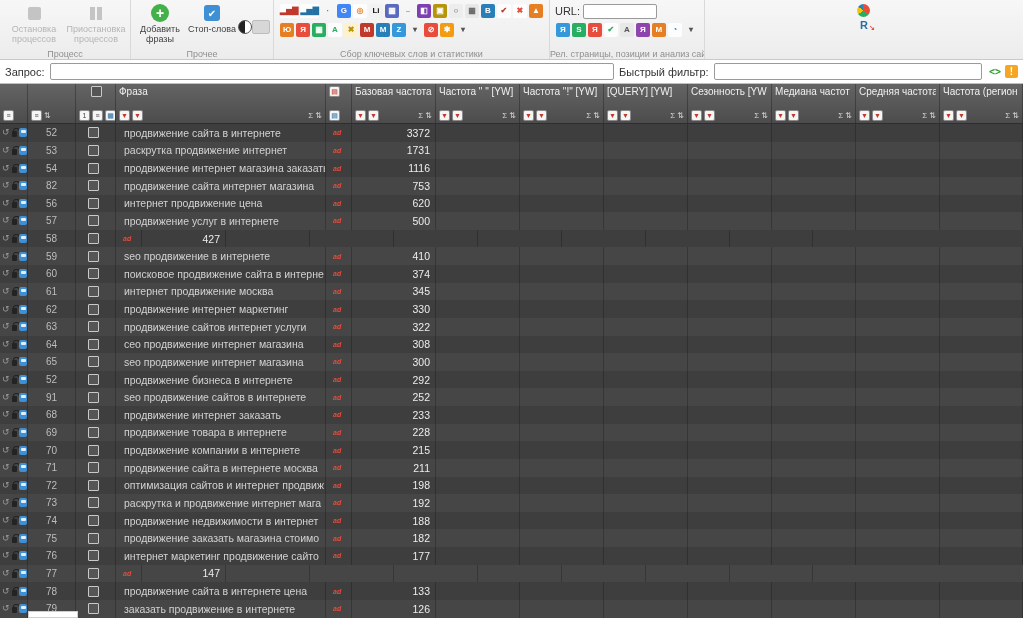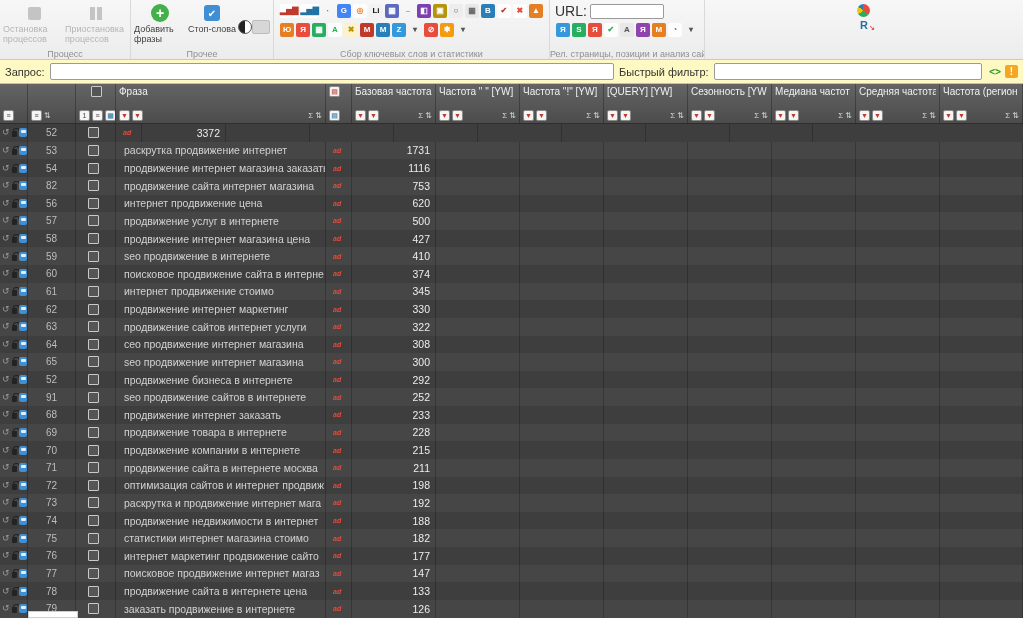"URL:" .url-label { font-size: 14px -> 11px }
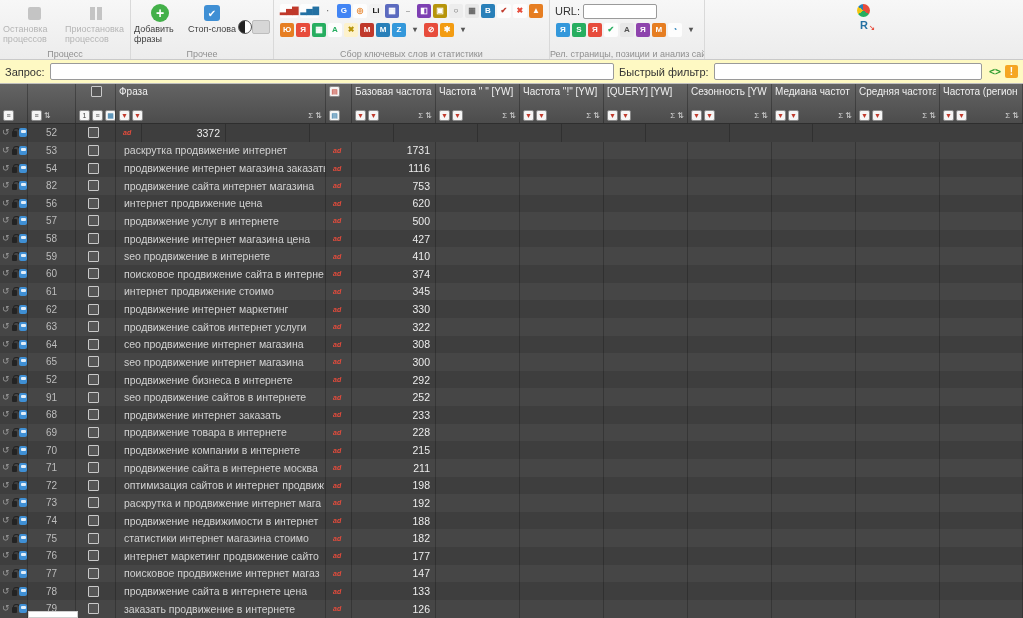"Остановка процессов" .rb-label { text-align: left -> center }
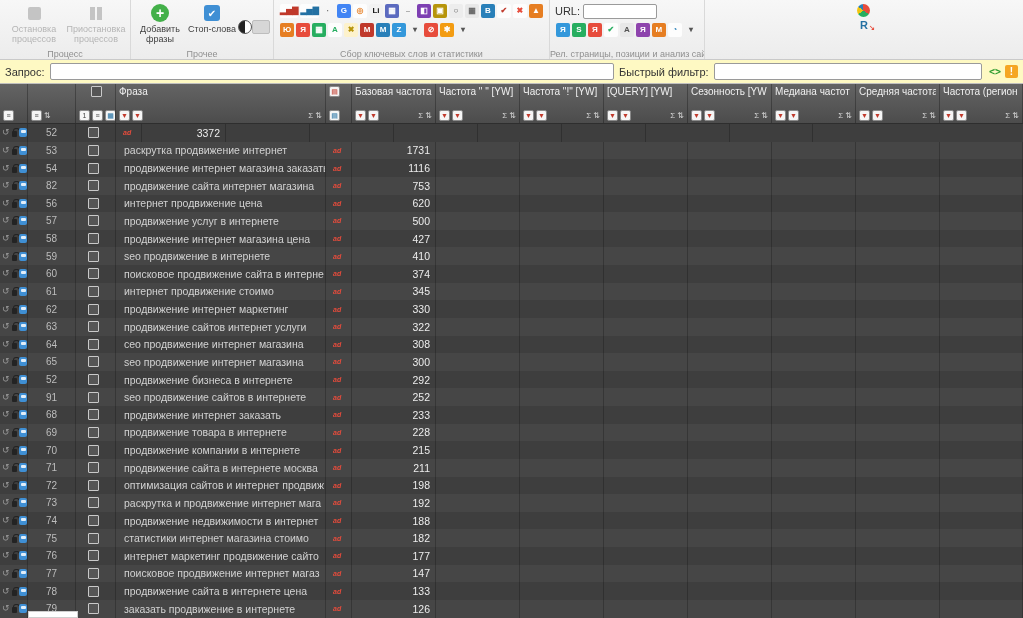"Запрос:" .querybar { background: #fef9c3 -> #ffffff }
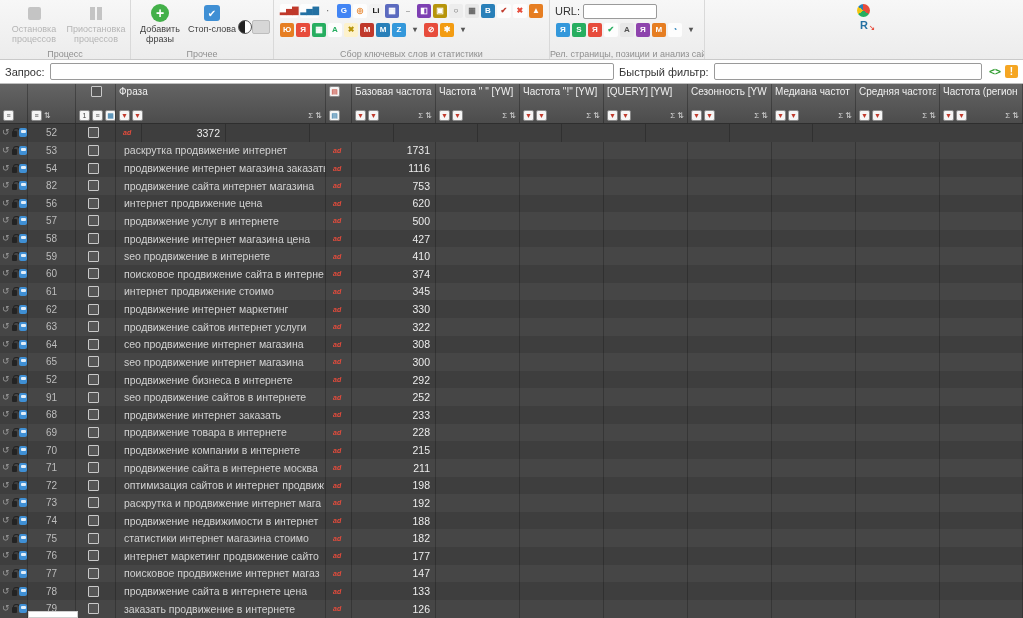"продвижение сайта в интернете" div.c { html: none -> <div>продвижение сайта в интернете</div> }
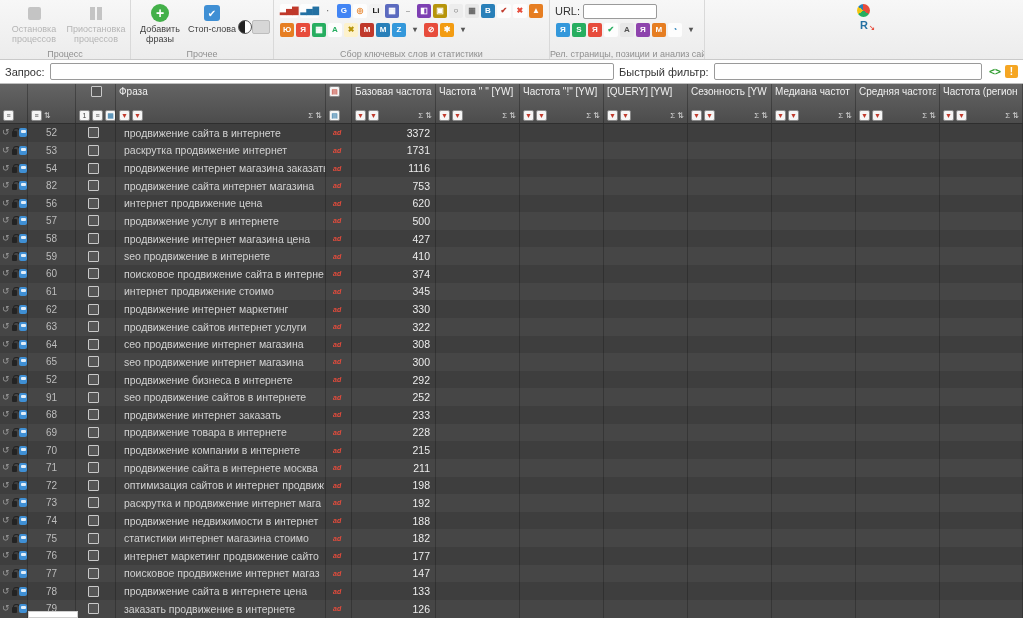"продвижение интернет магазина цена" div.c { html: <div>продвижение интернет магазина цена</div> -> none }
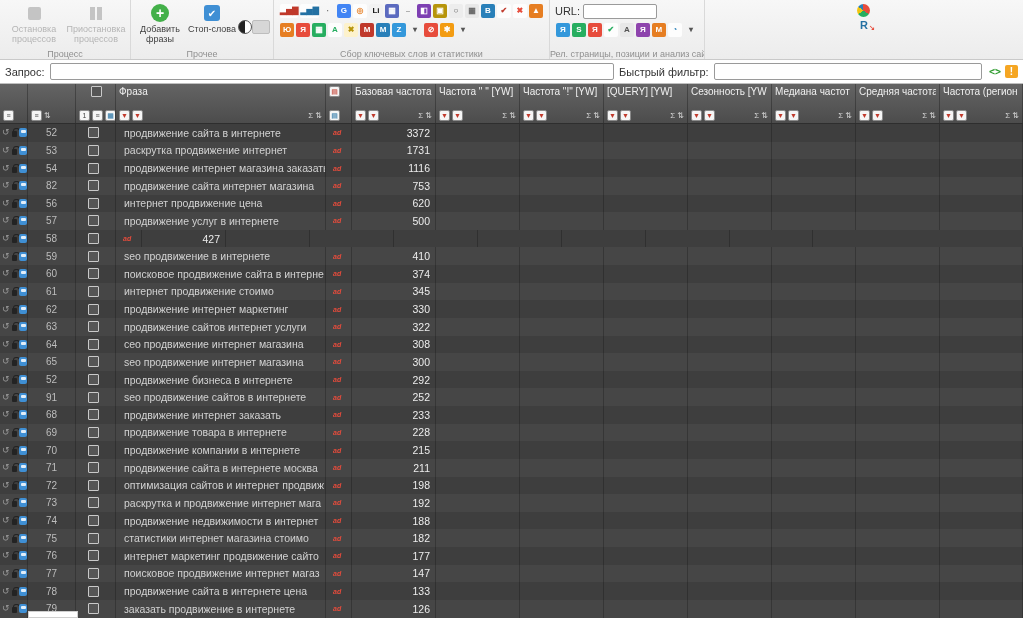"интернет продвижение стоимо" div.c { text: стоимо -> москва }
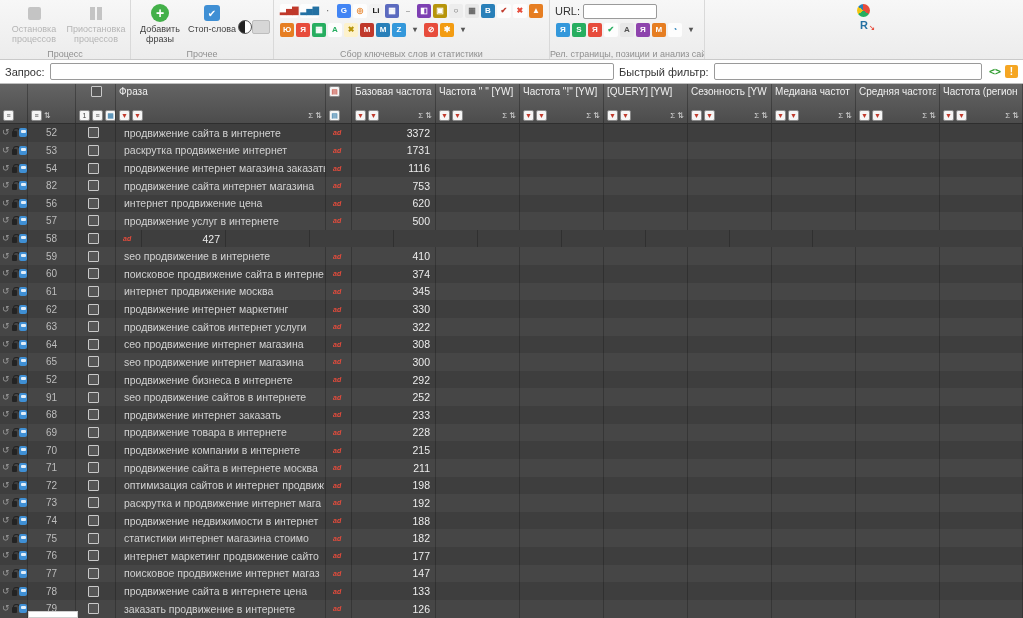"статистики интернет магазина стоимо" div.c { text: статистики интернет -> продвижение заказать }
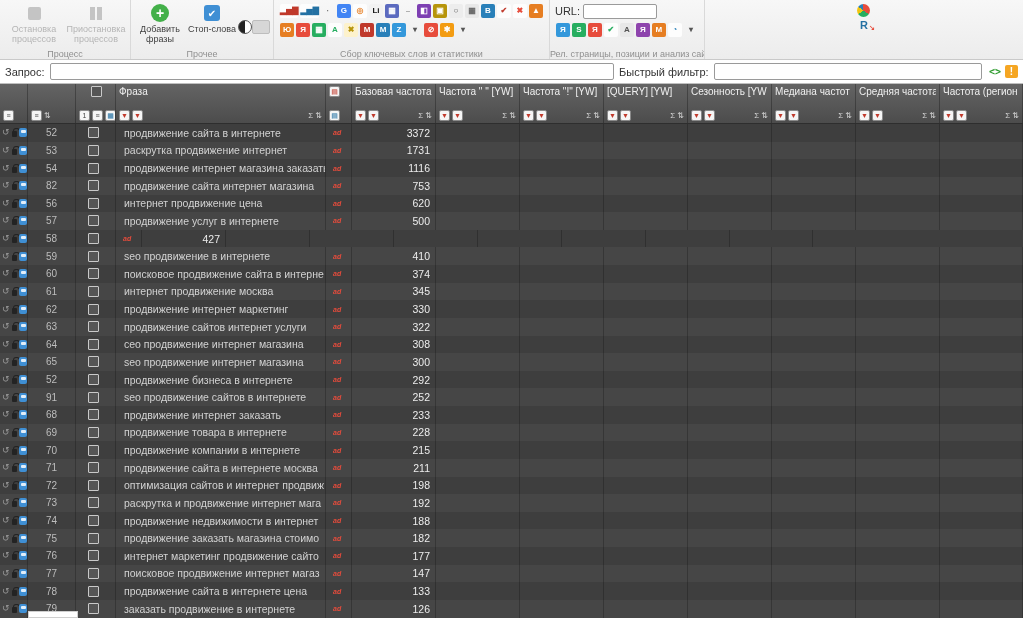"поисковое продвижение интернет магаз" div.c { html: <div>поисковое продвижение интернет магаз</div> -> none }
